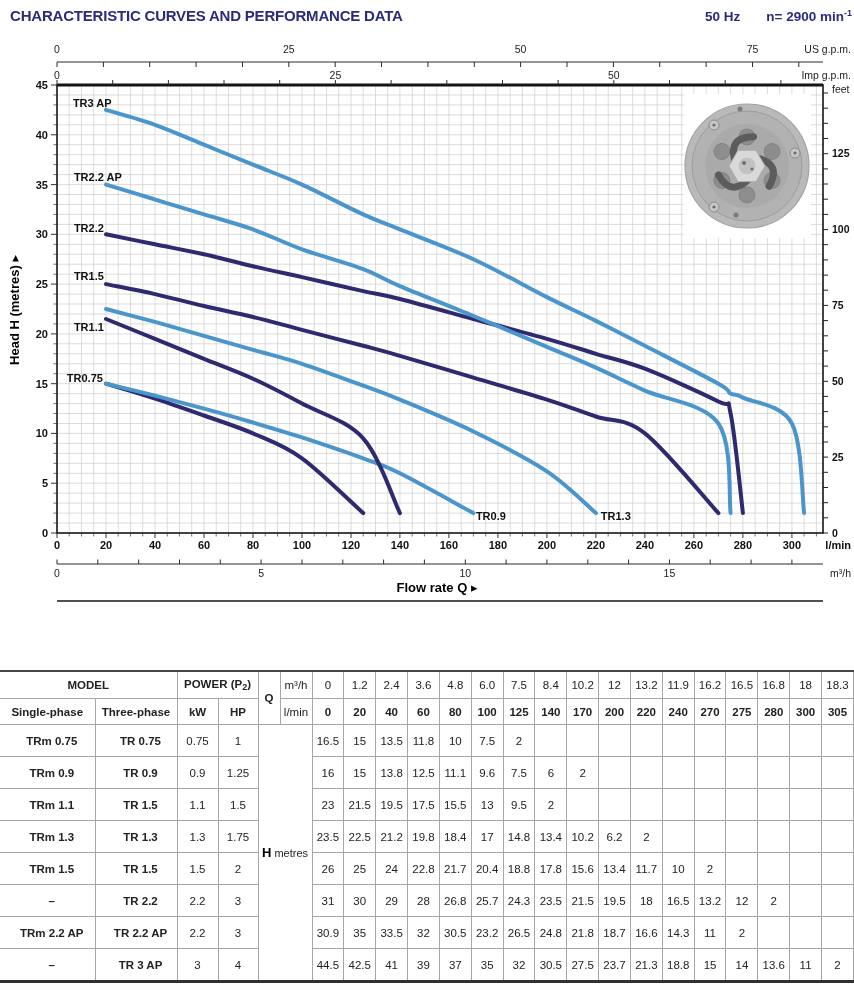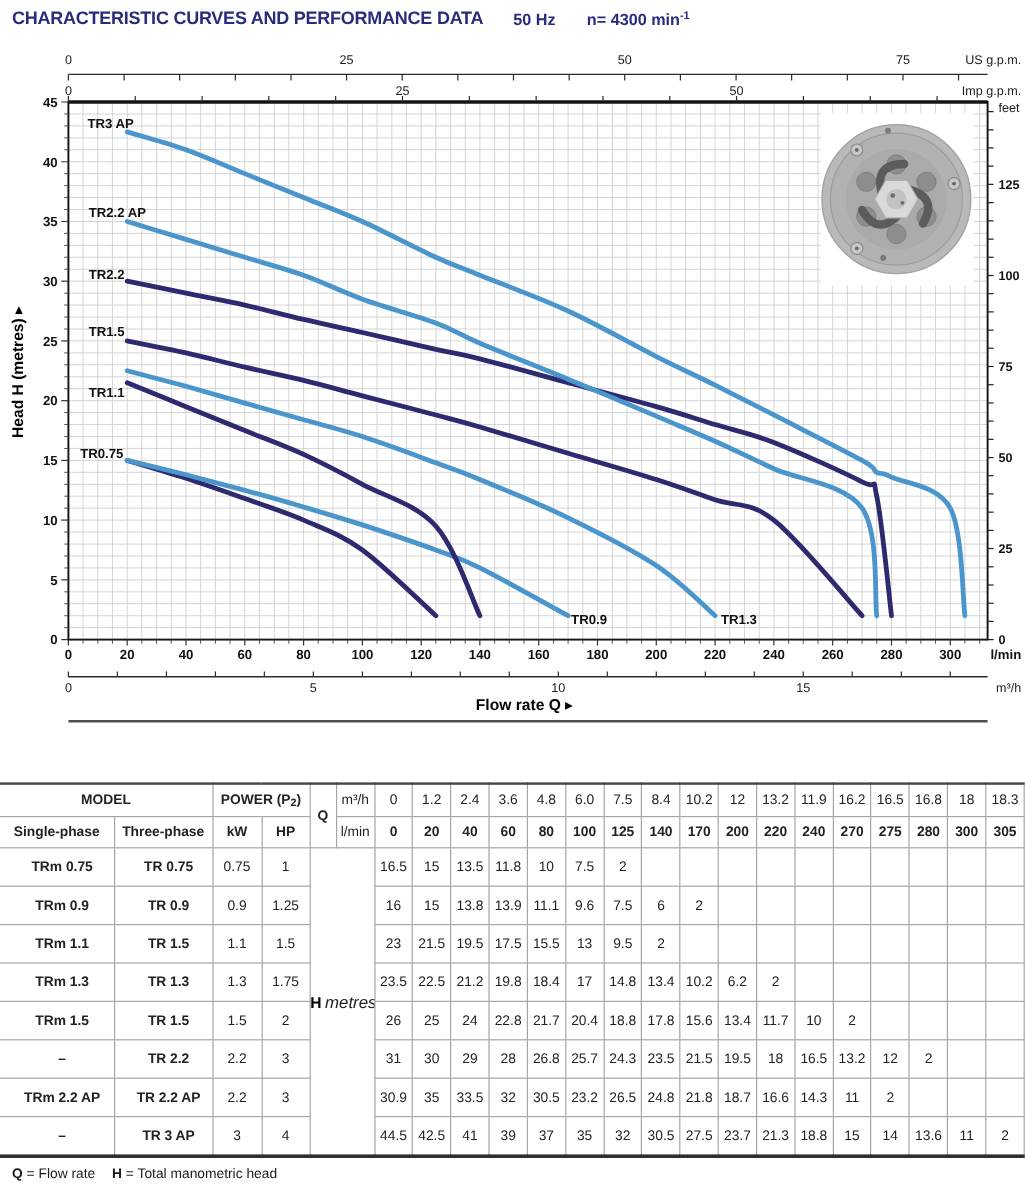"CHARACTERISTIC CURVES AND PERFORMANCE" .header { justify-content: none -> space-between; padding: 7px 23px 0 10px -> 7px 2px 0 10px }
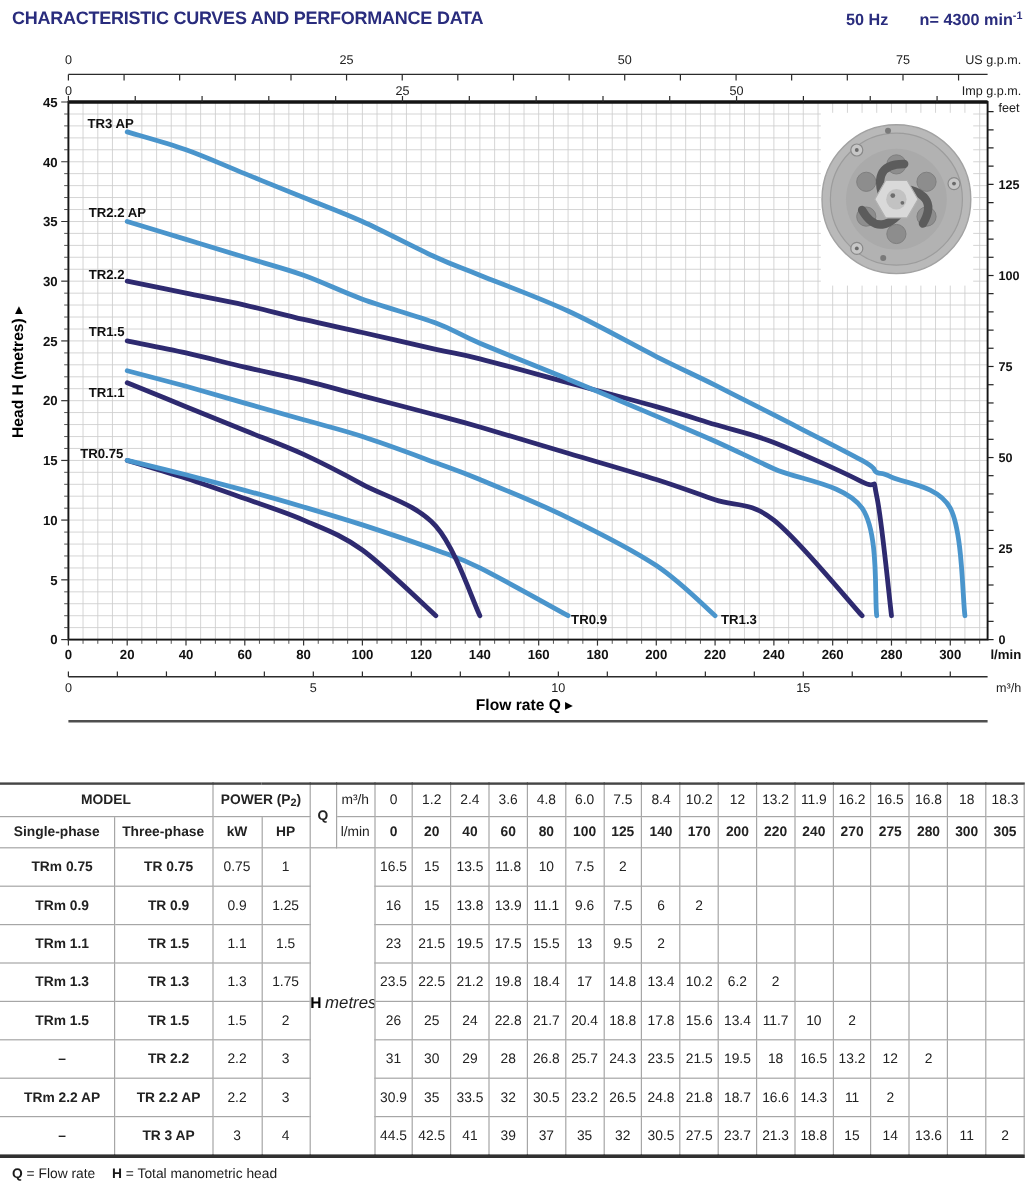"n= 4300 min" span { text: 4300 -> 2900 }
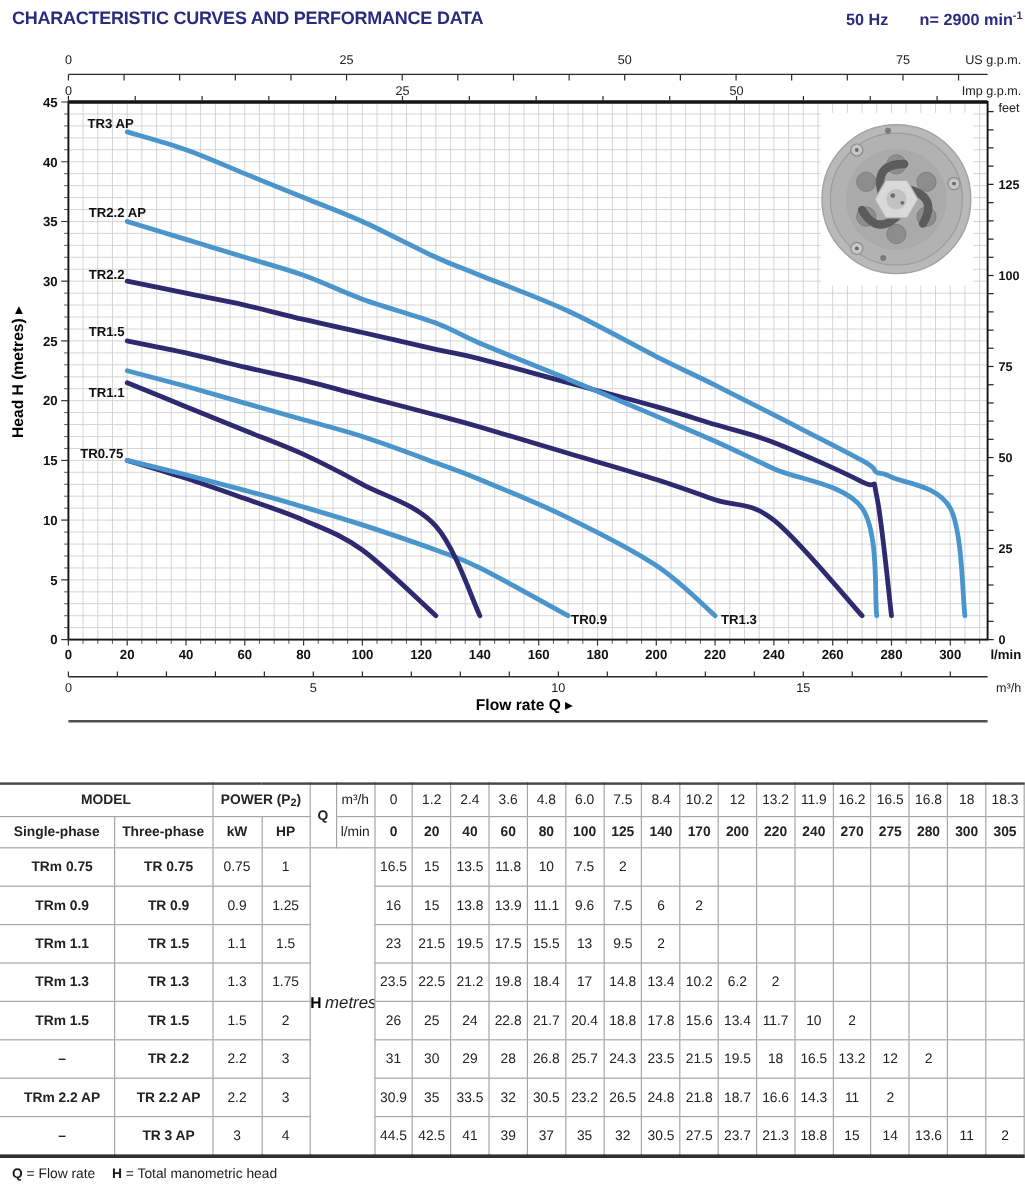"MODEL" #perf-table { margin-top: 42px -> 60px }
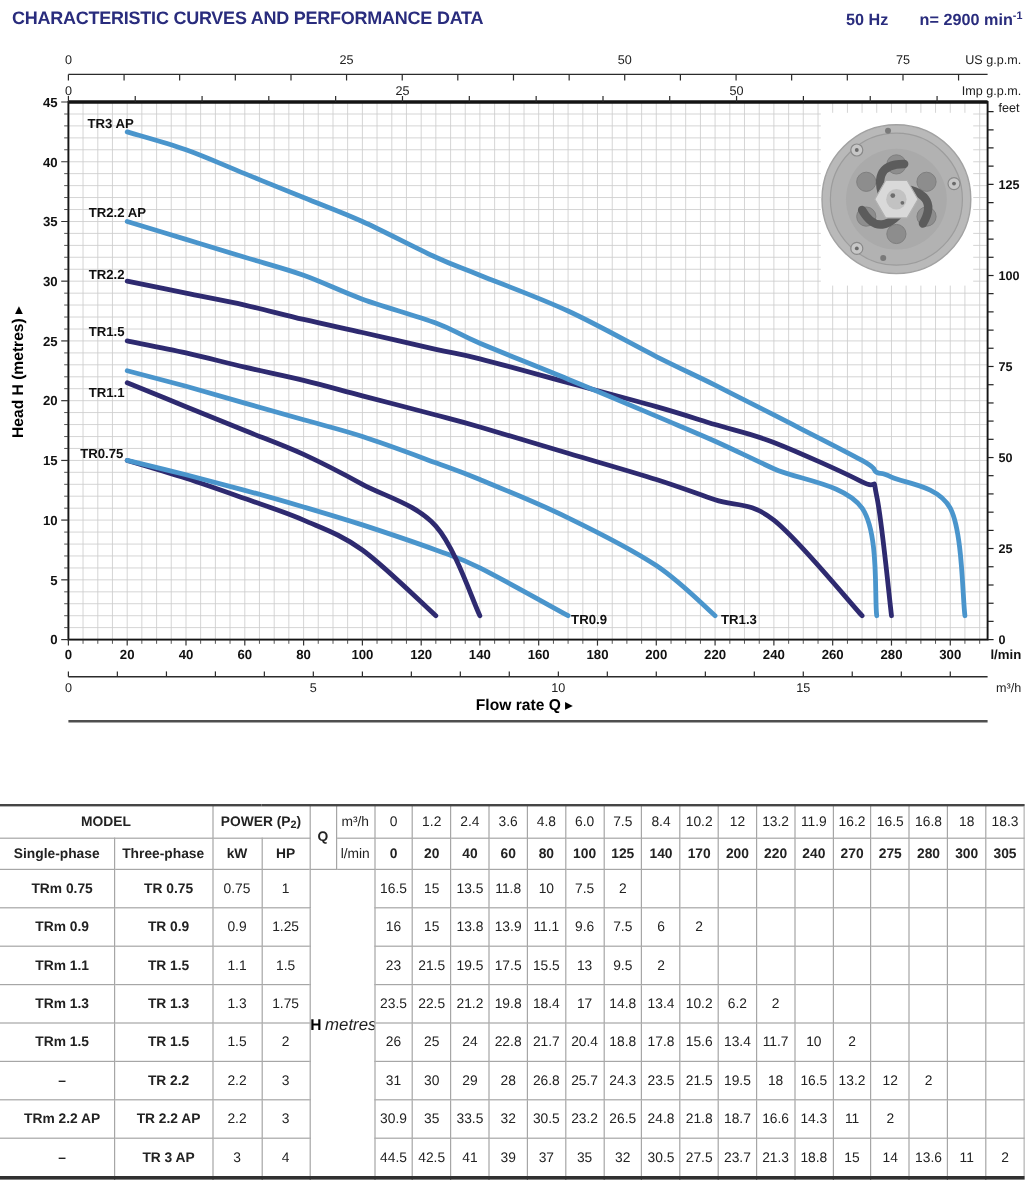"13.9" td.num { text: 13.9 -> 12.5 }
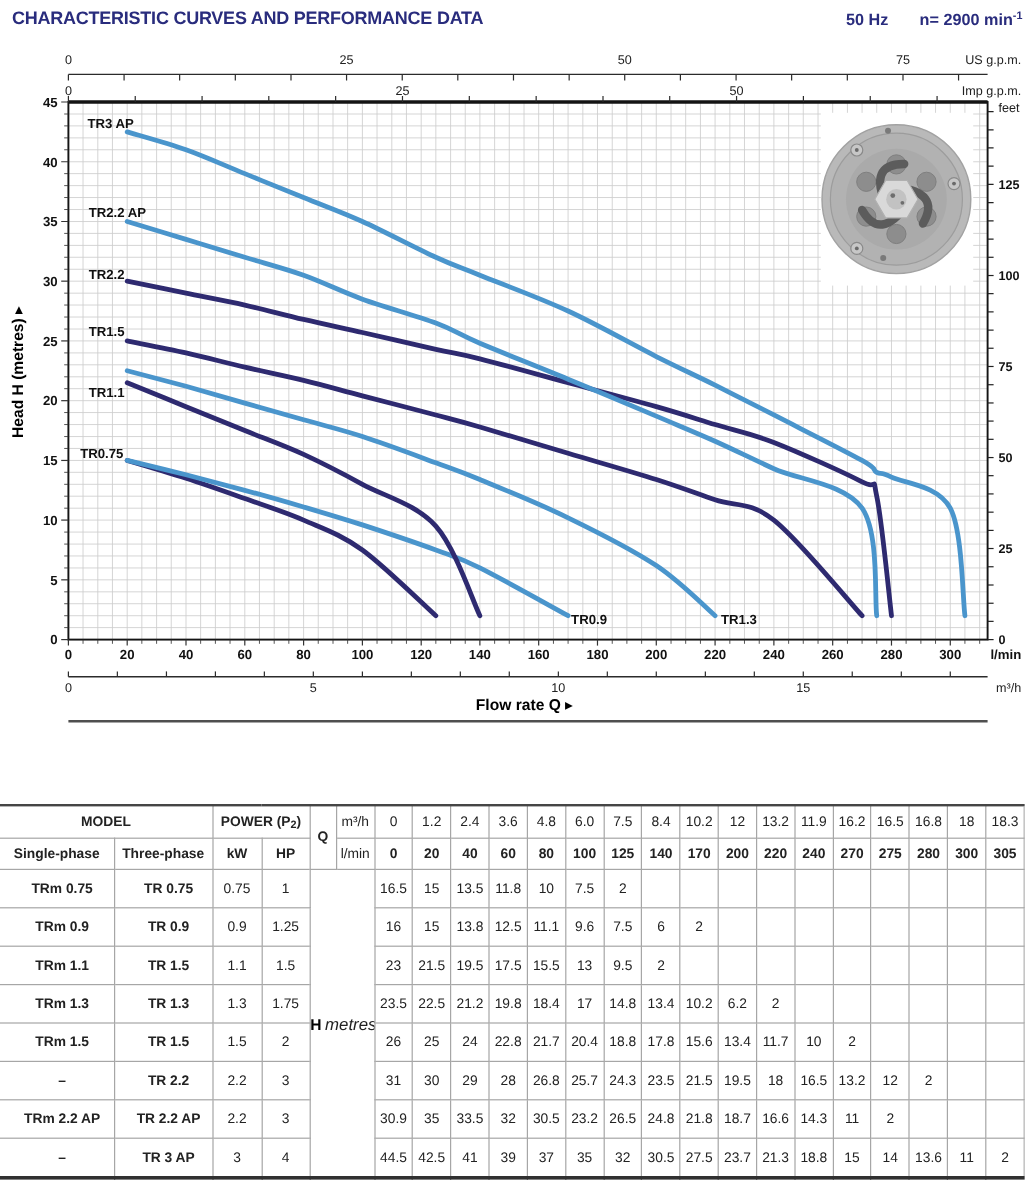"metres" .hunit { font-size: 14px -> 11px; font-style: italic -> none }
